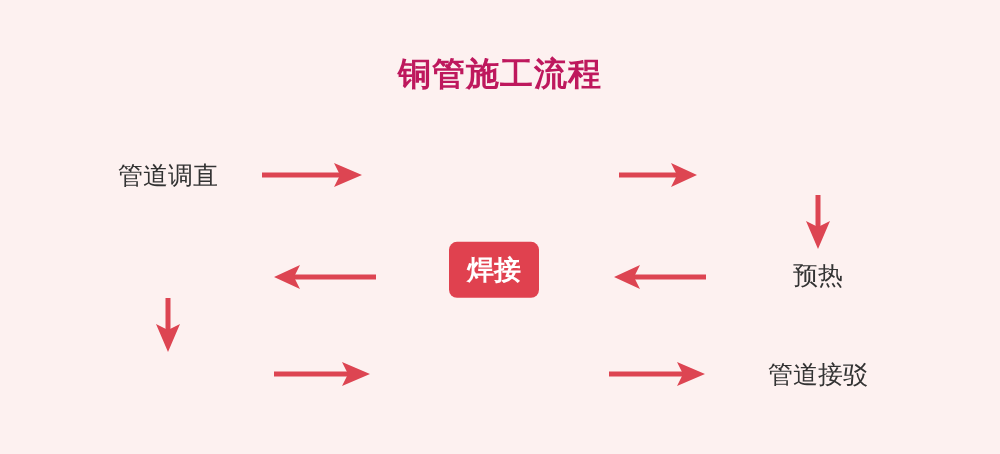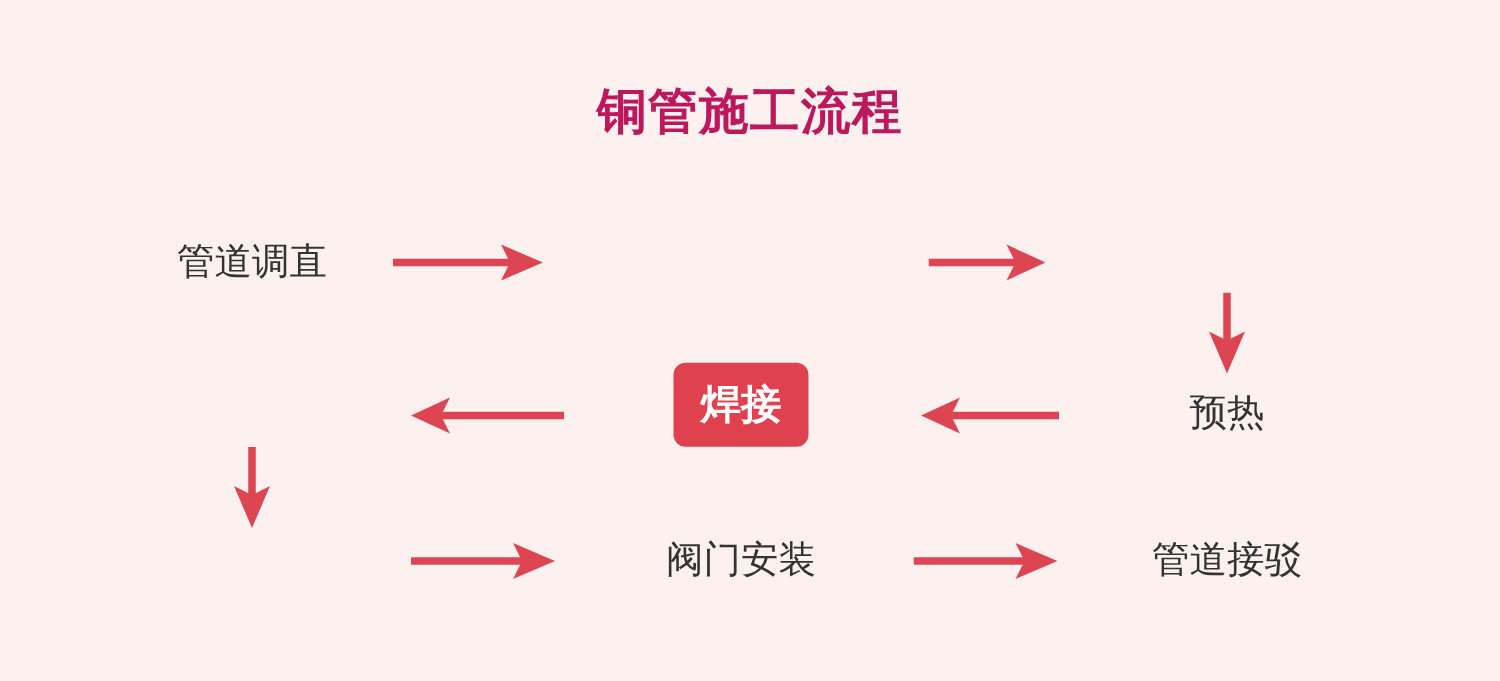"阀门安装" div.node { html: <div>阀门安装</div> -> none }
